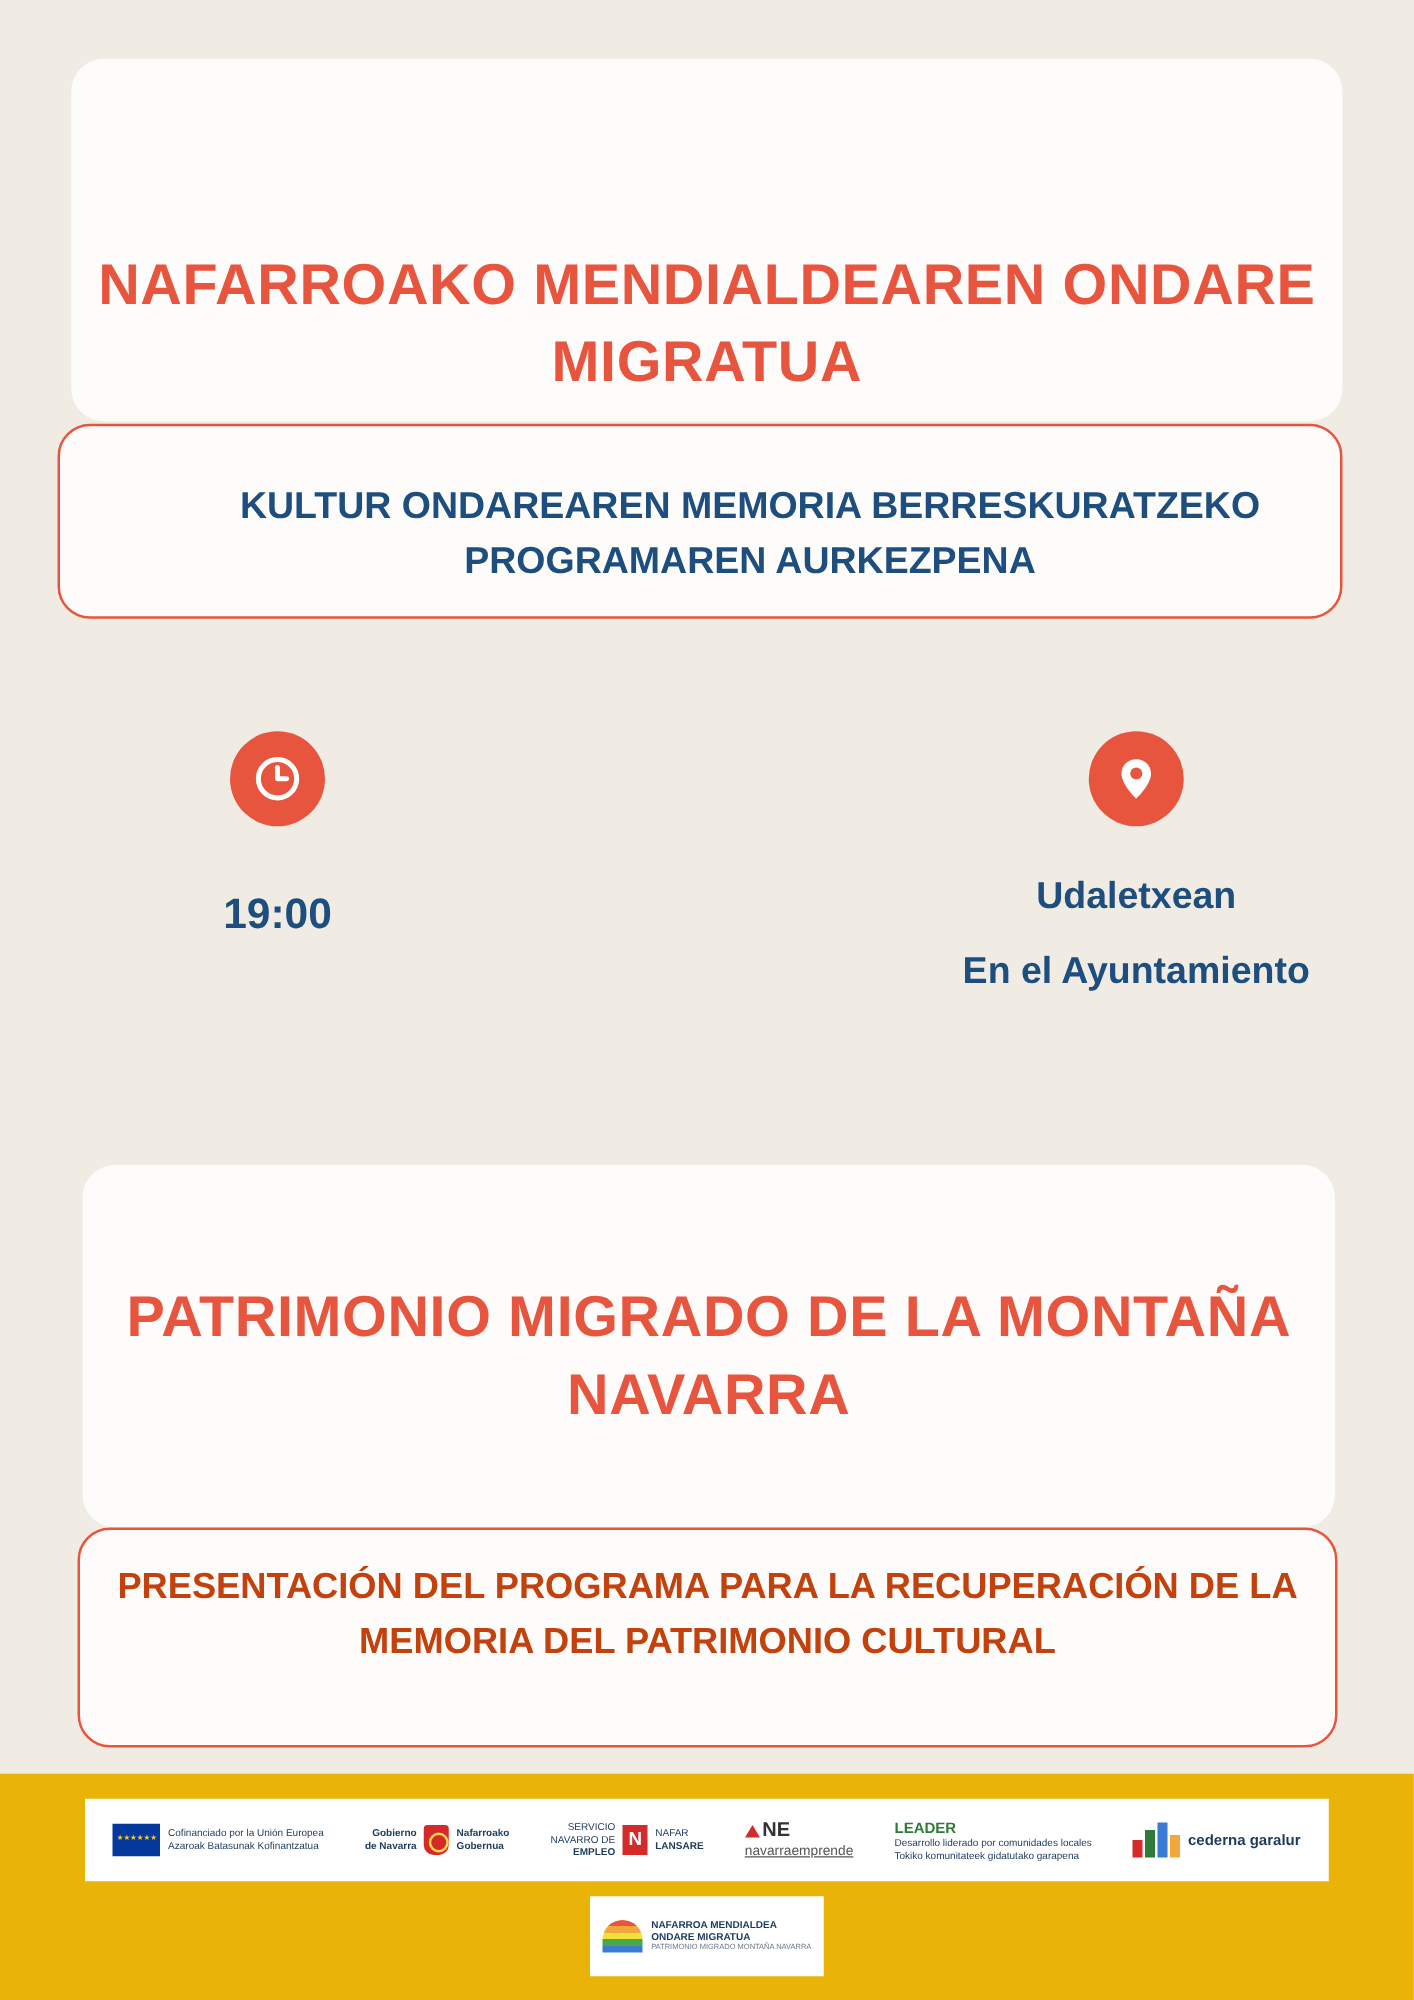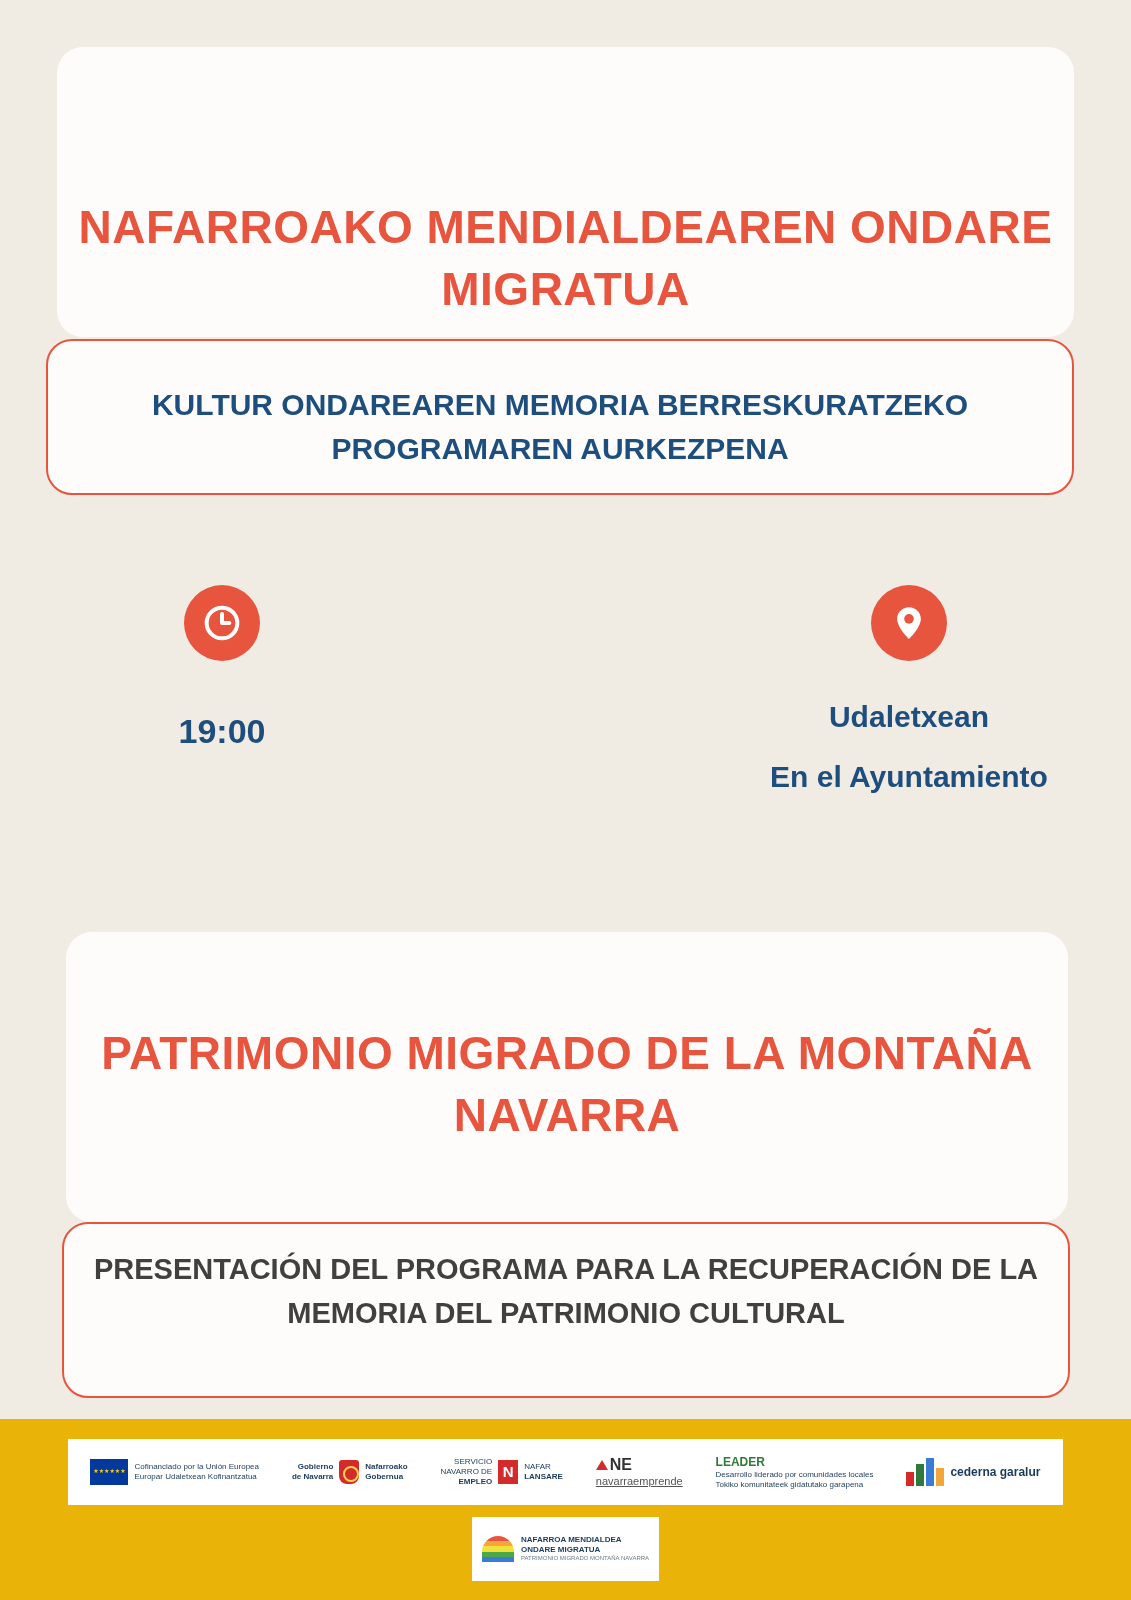"KULTUR ONDAREAREN MEMORIA" .subtitle-eu { padding-left: none -> 40px }
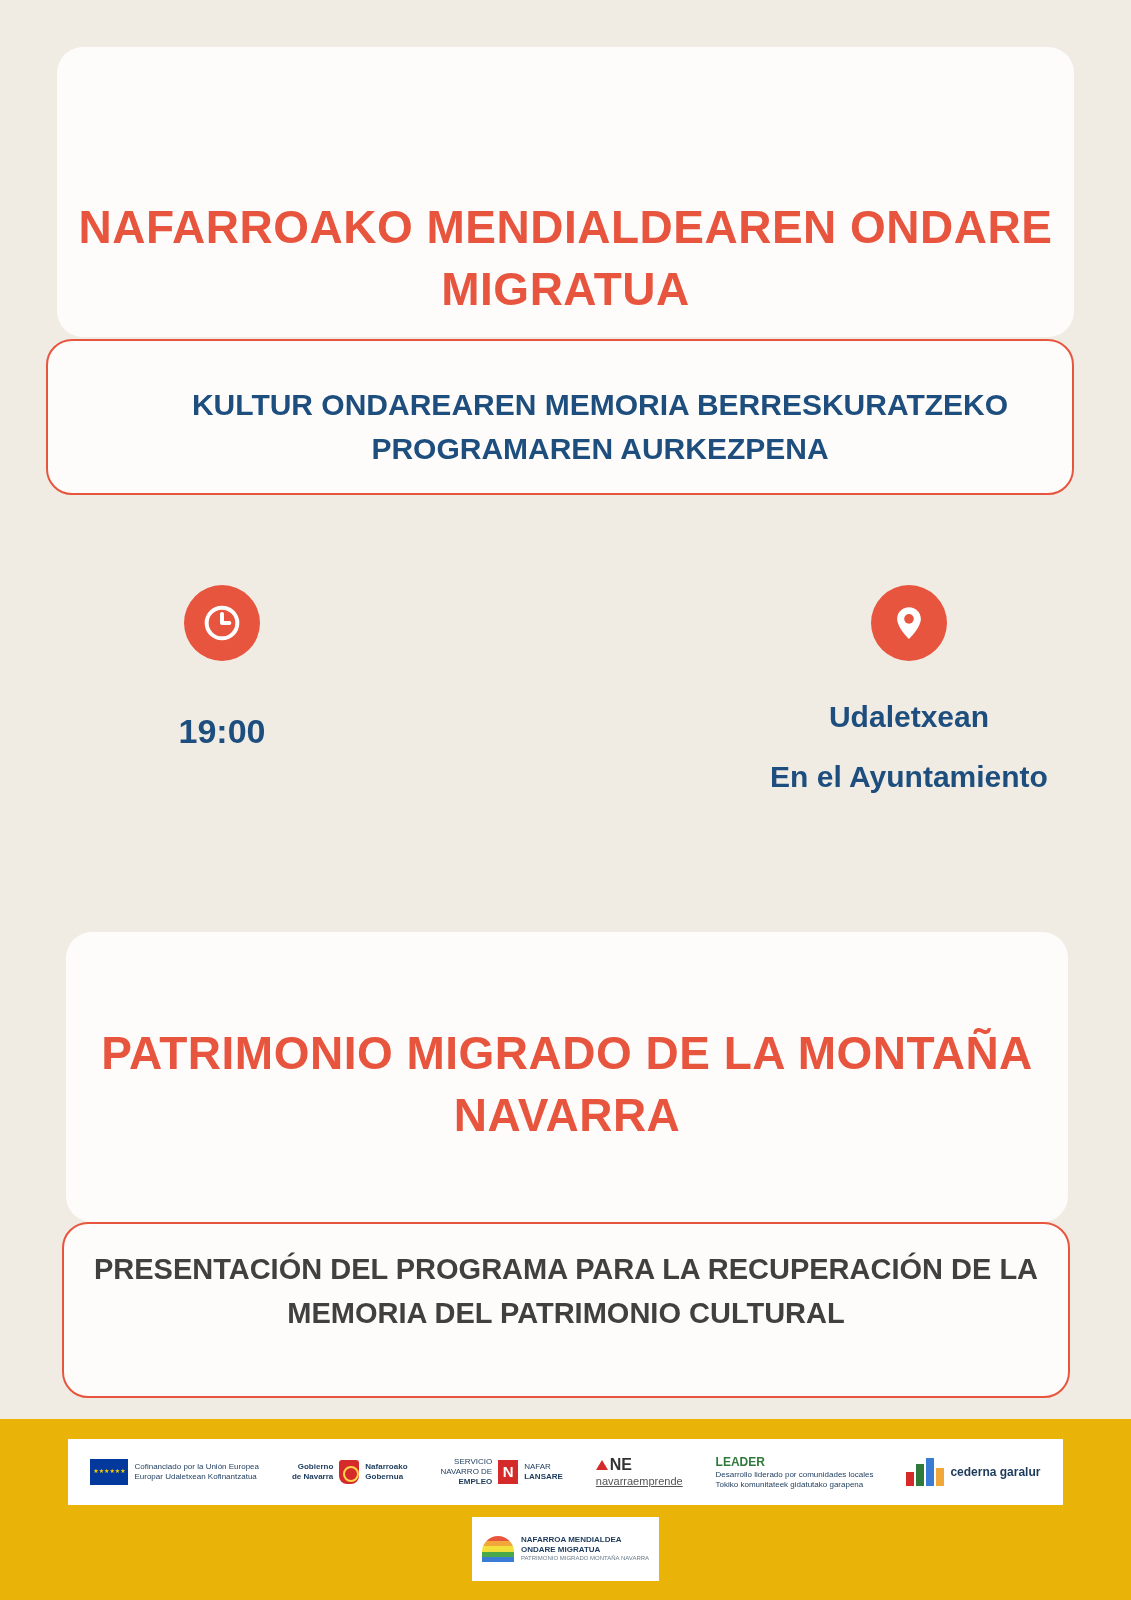"PRESENTACIÓN DEL PROGRAMA PARA LA" .subtitle-es { color: #404040 -> #c2410c }
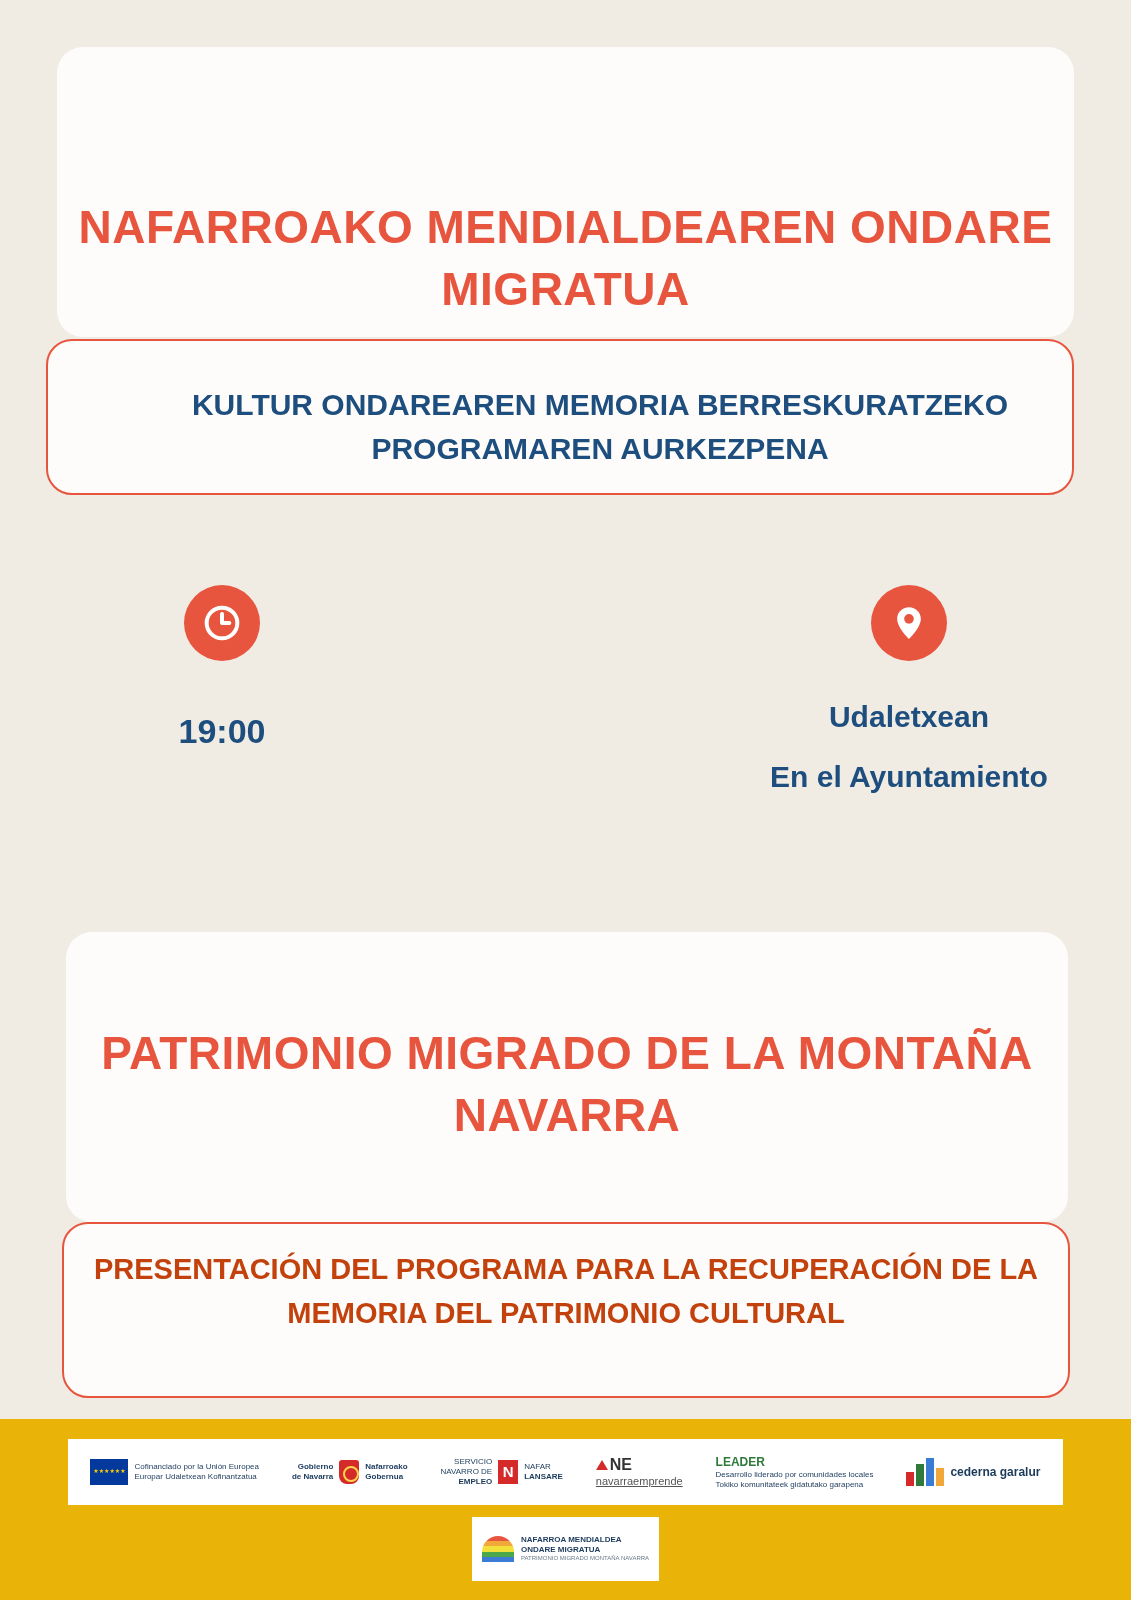"Europar Udaletxean Kofinantzatua" span { text: Europar Udaletxean -> Azaroak Batasunak }
